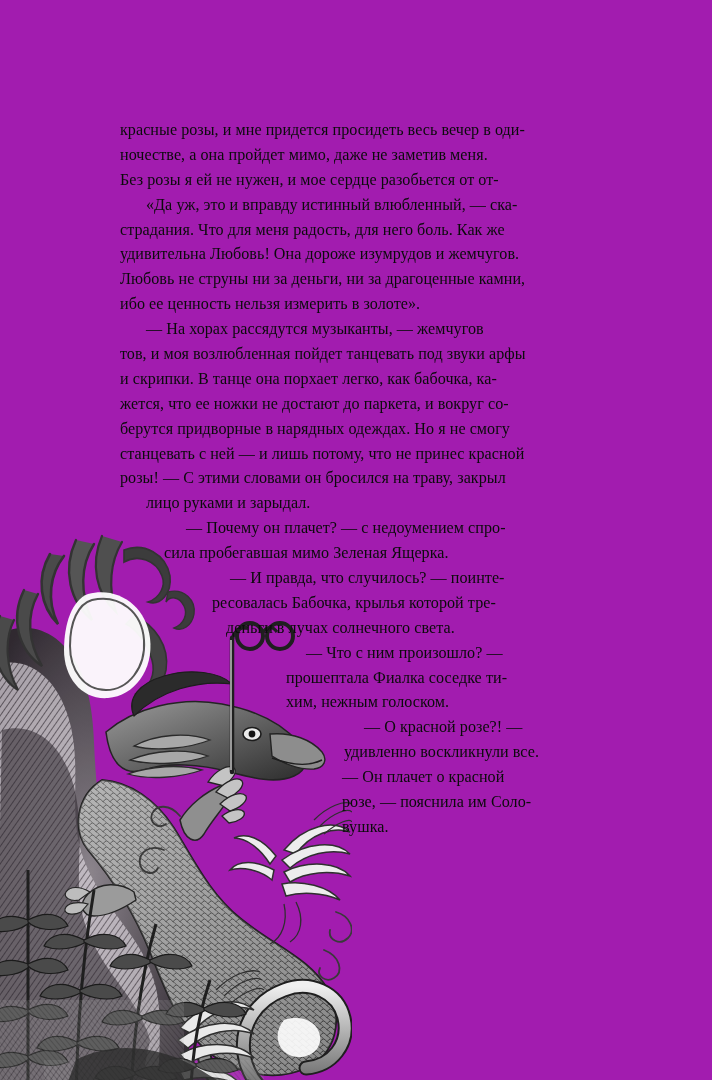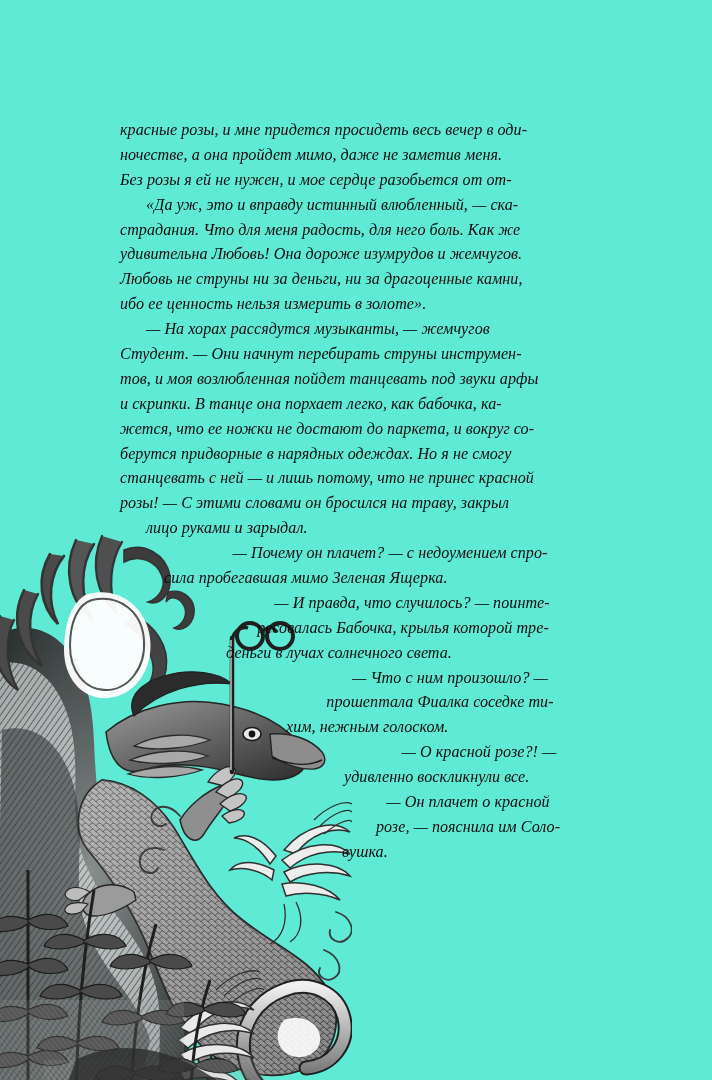"красные розы, и мне придется" #page { background: #5eead4 -> #a21caf; font-style: italic -> none }
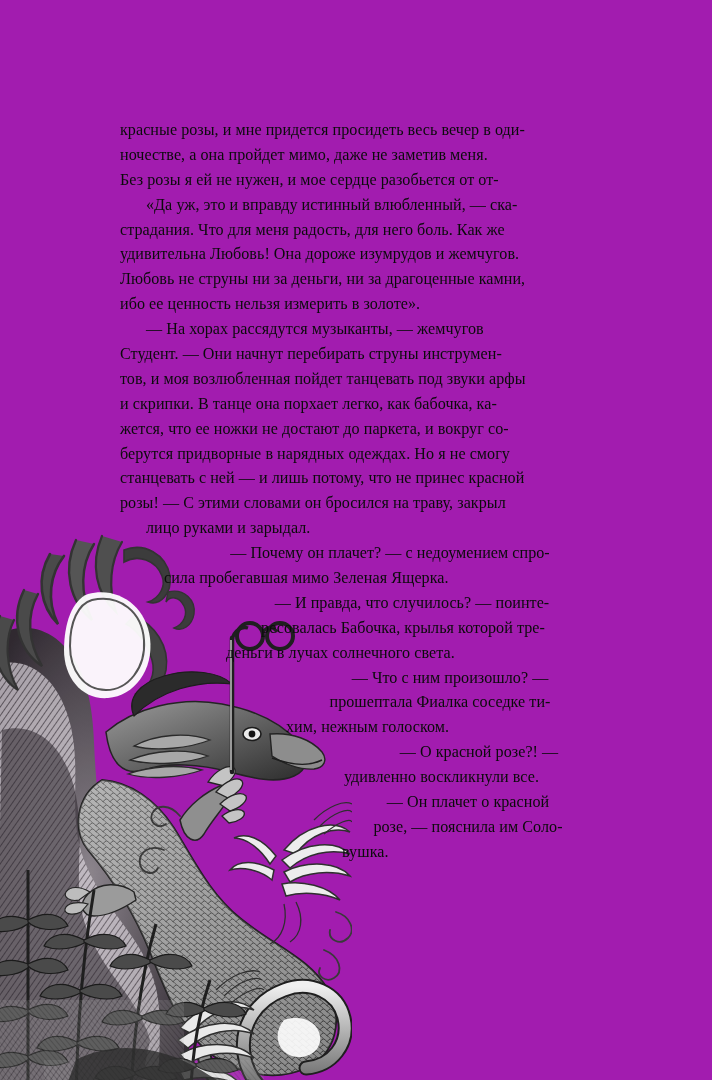"Студент. — Они начнут перебирать" span.line { html: <span> <span>Студент. — Они начнут перебирать струны инструмен-</span> </span> -> none }
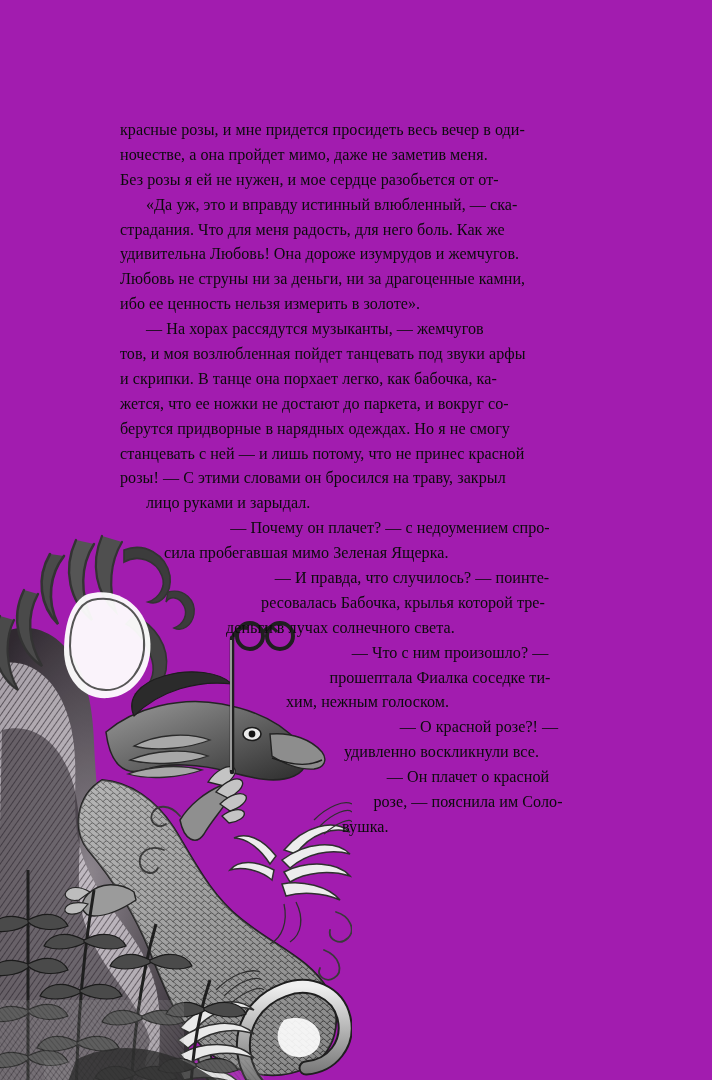"— Почему он плачет? —" .wline .inner { justify-content: center -> flex-start }
